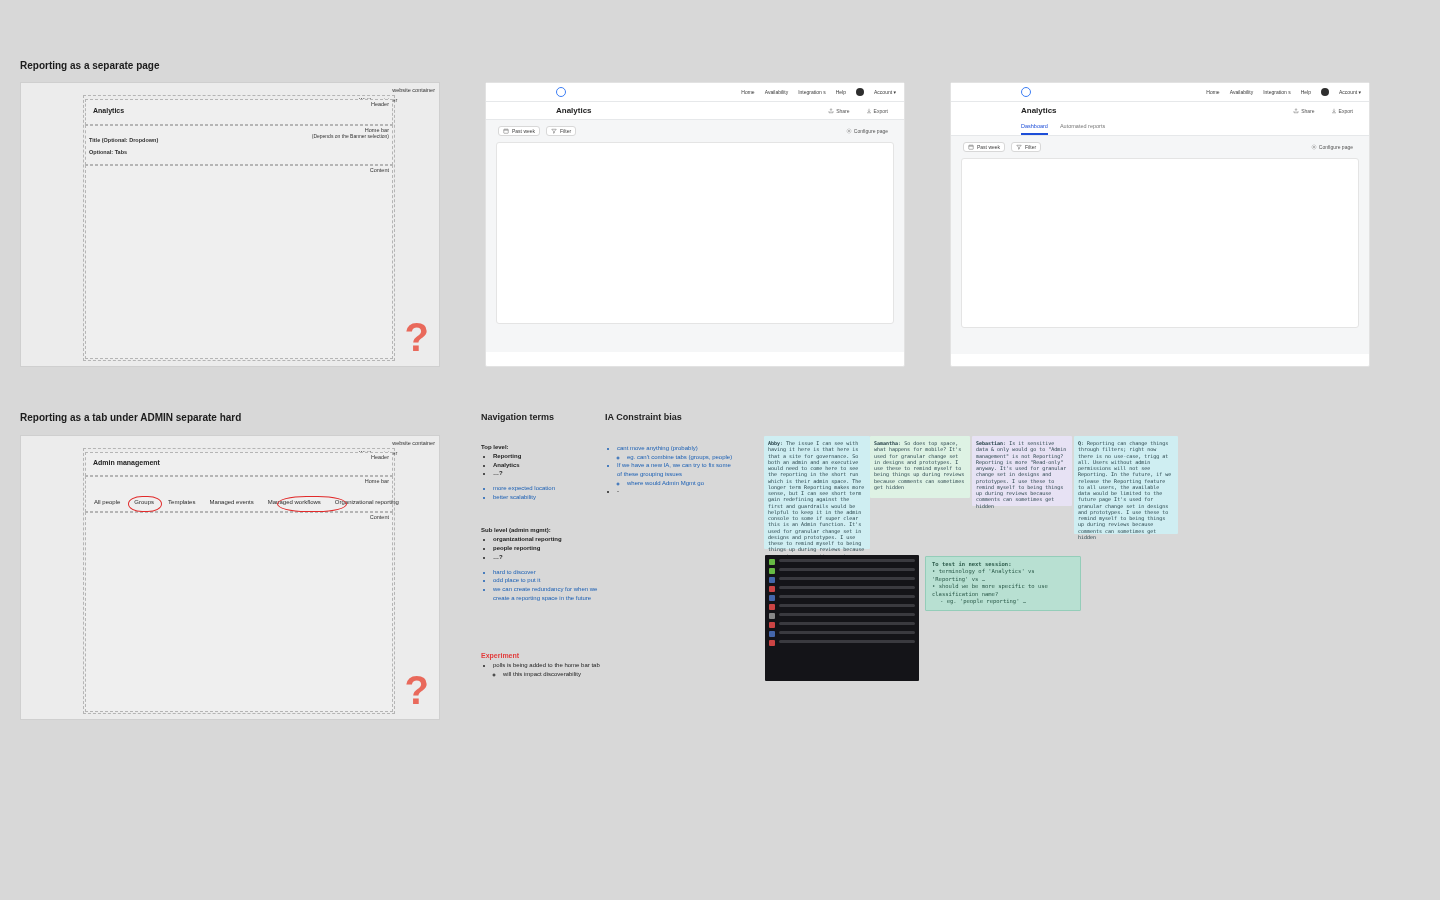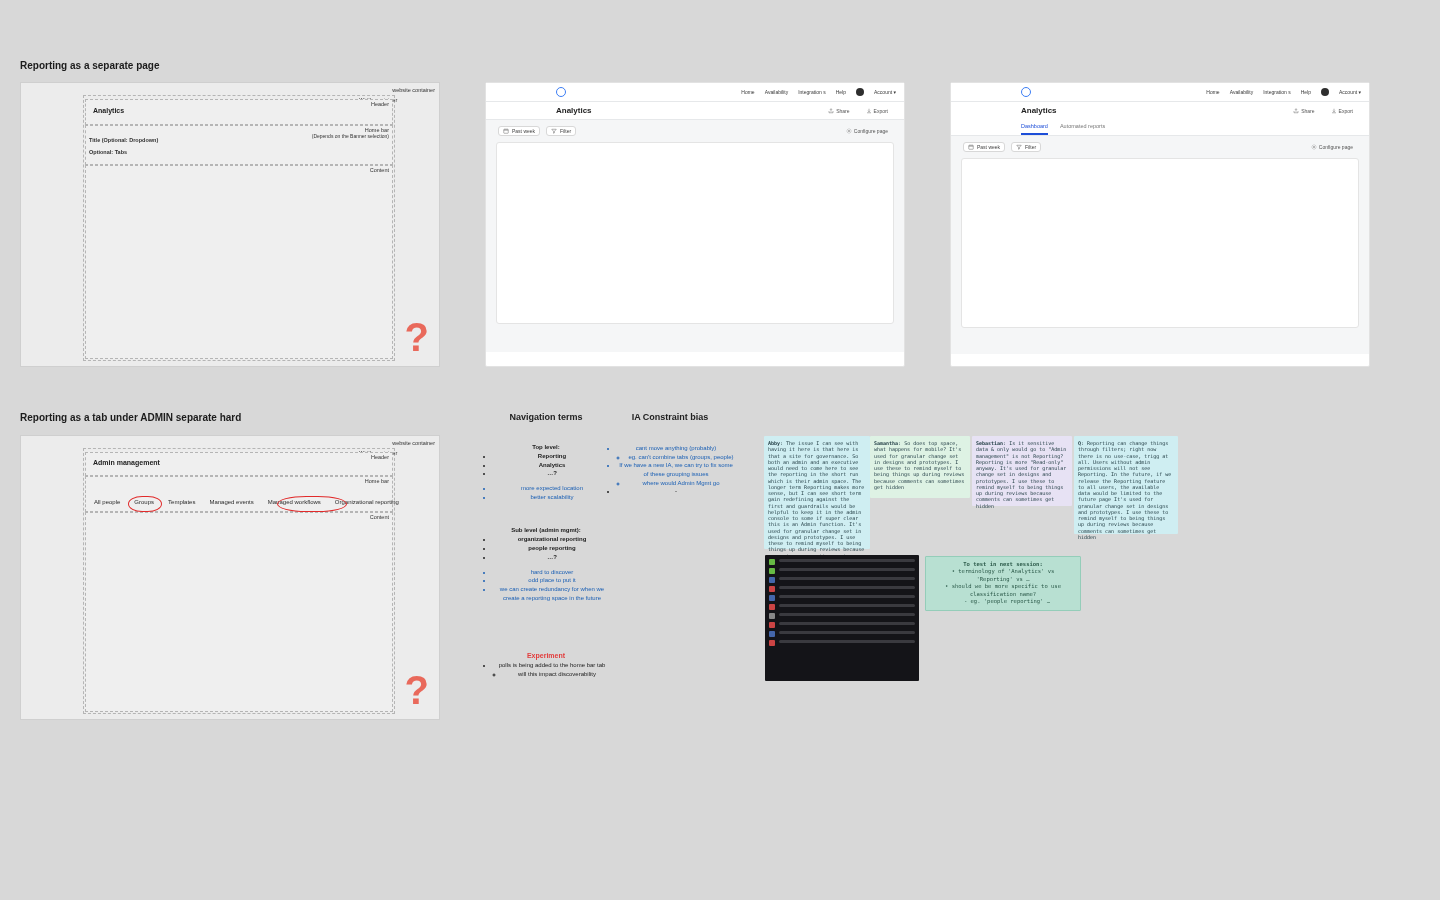"Reporting as a separate page" .p { text-align: center -> none }
